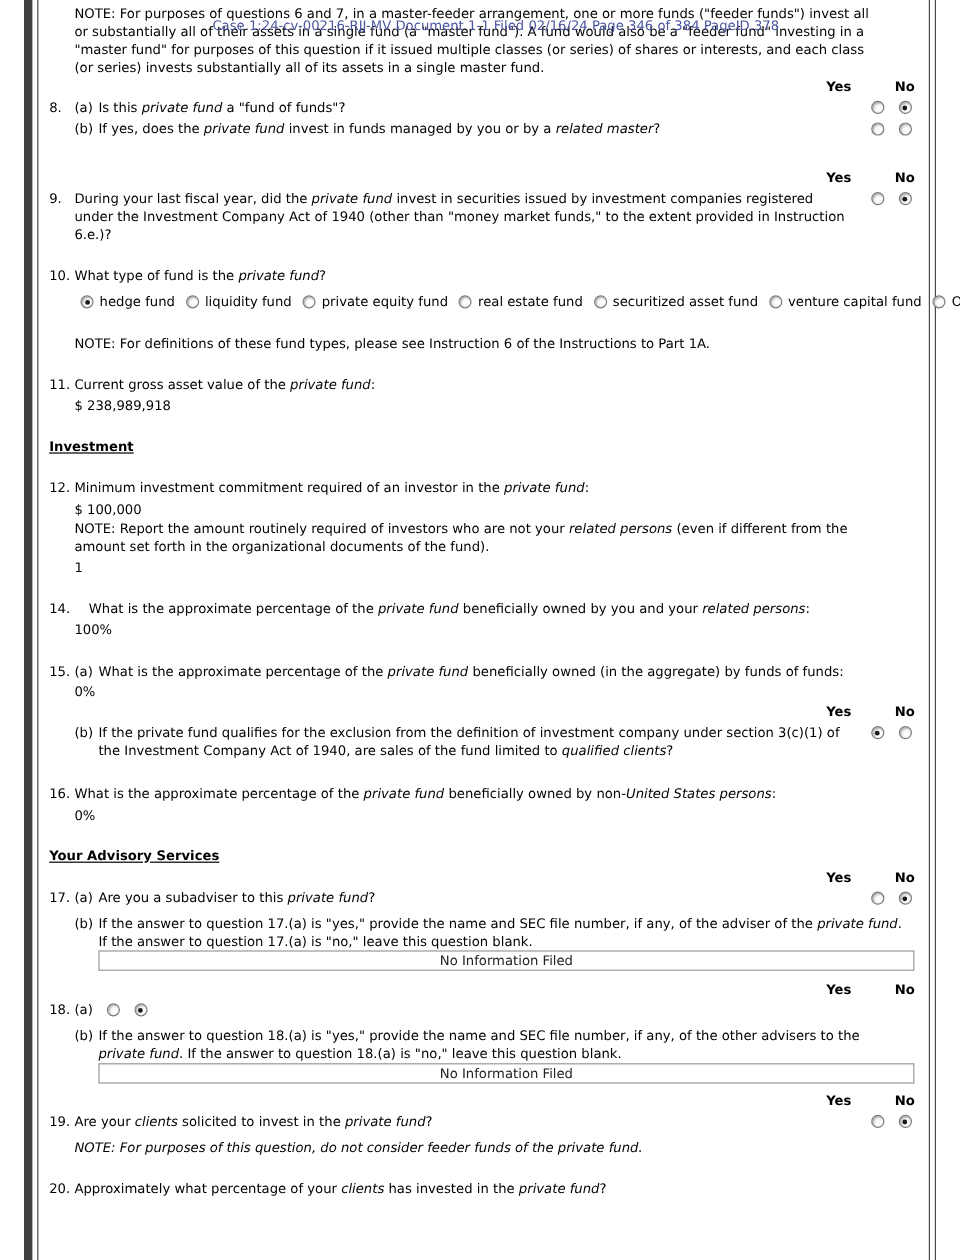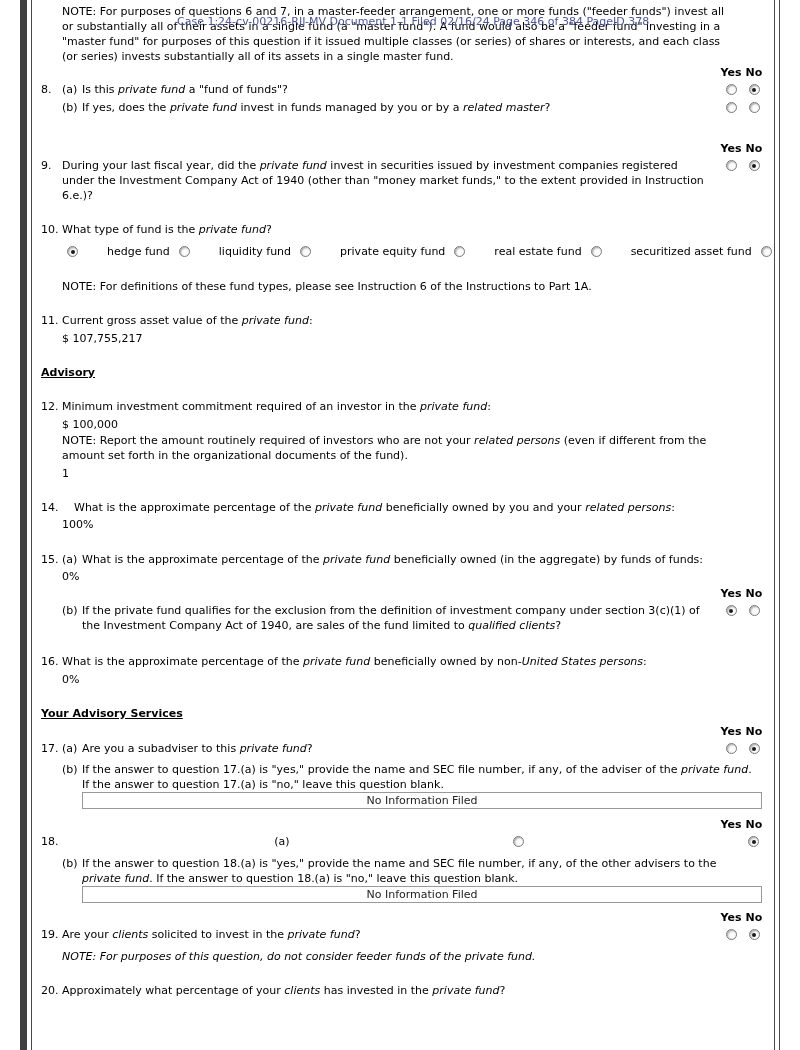"Yes" .yn-header { gap: none -> 32px }
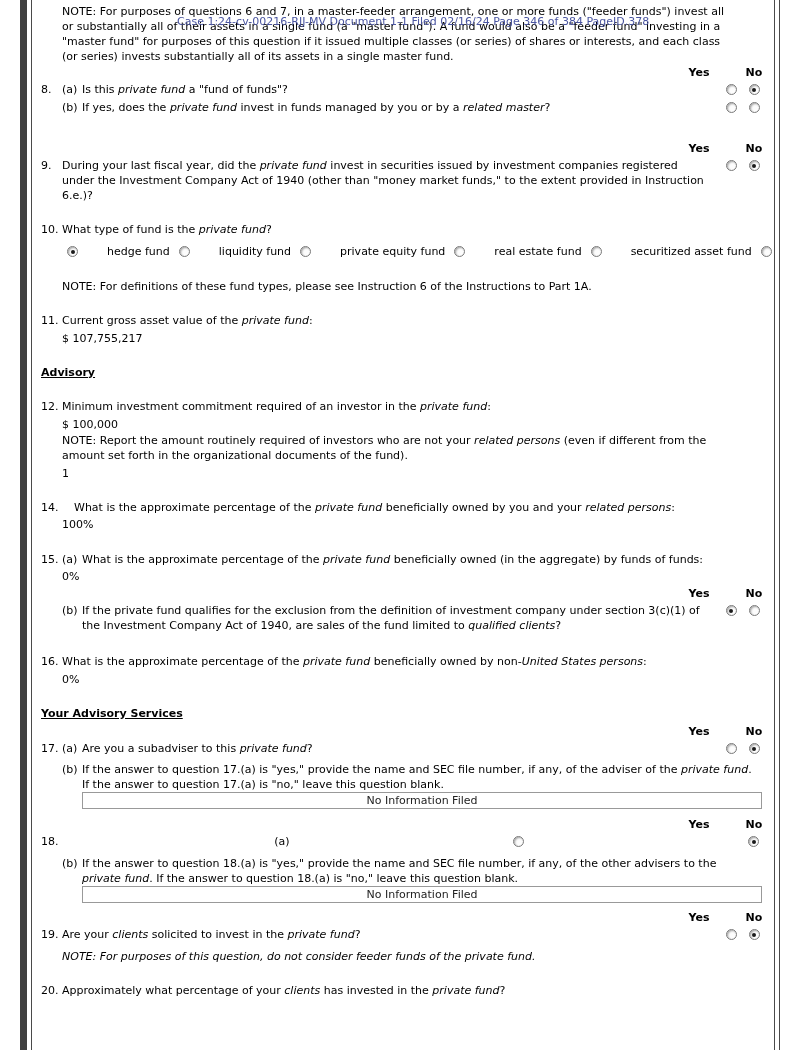"hedge fund" .opt { gap: 24px -> none }
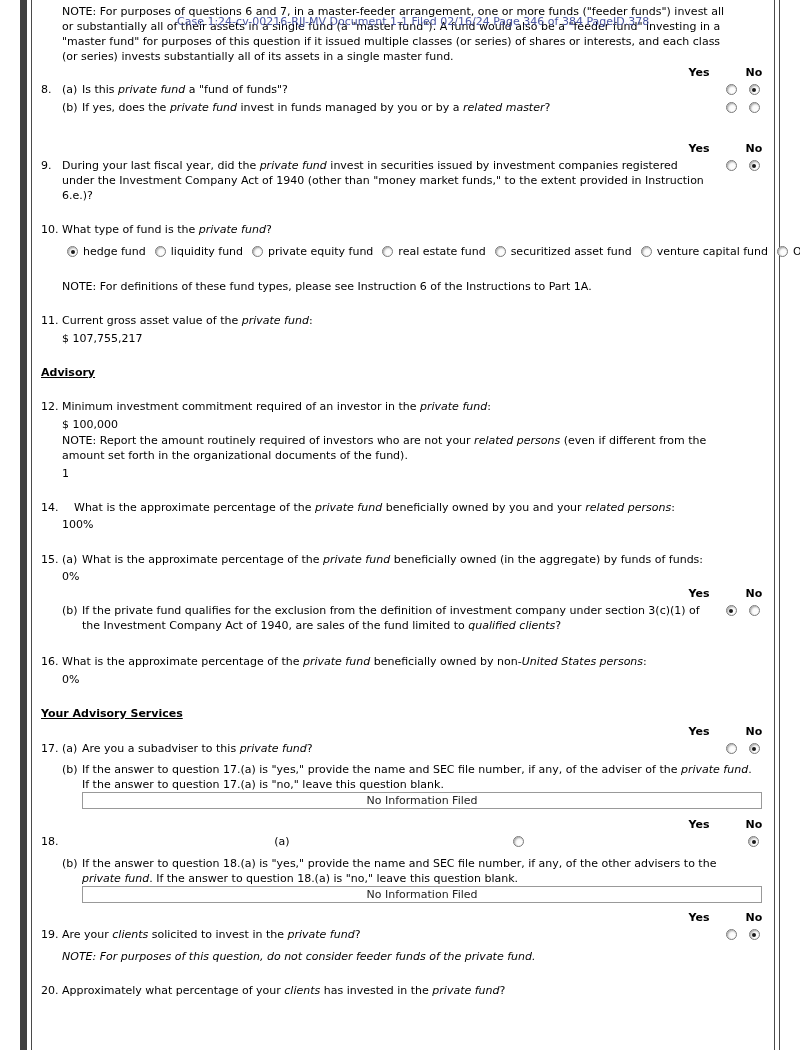"$ 107,755,217" div.value { text: 107,755,217 -> 238,989,918 }
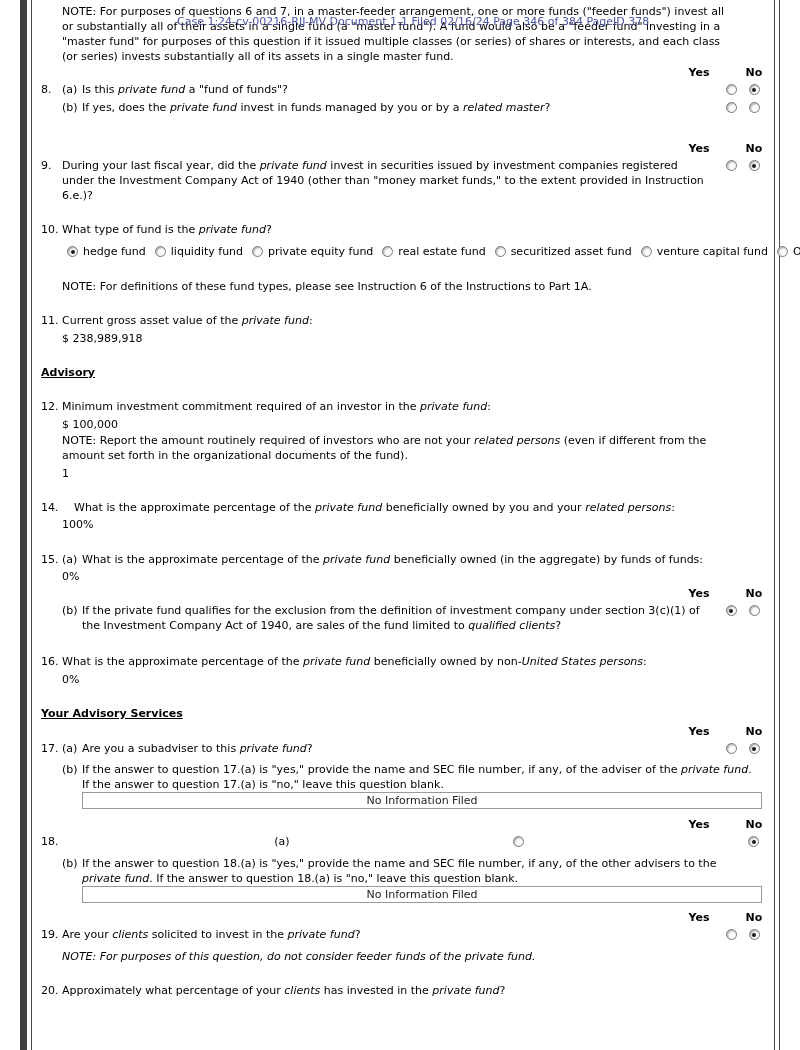"Advisory" div.sec { text: Advisory -> Investment }
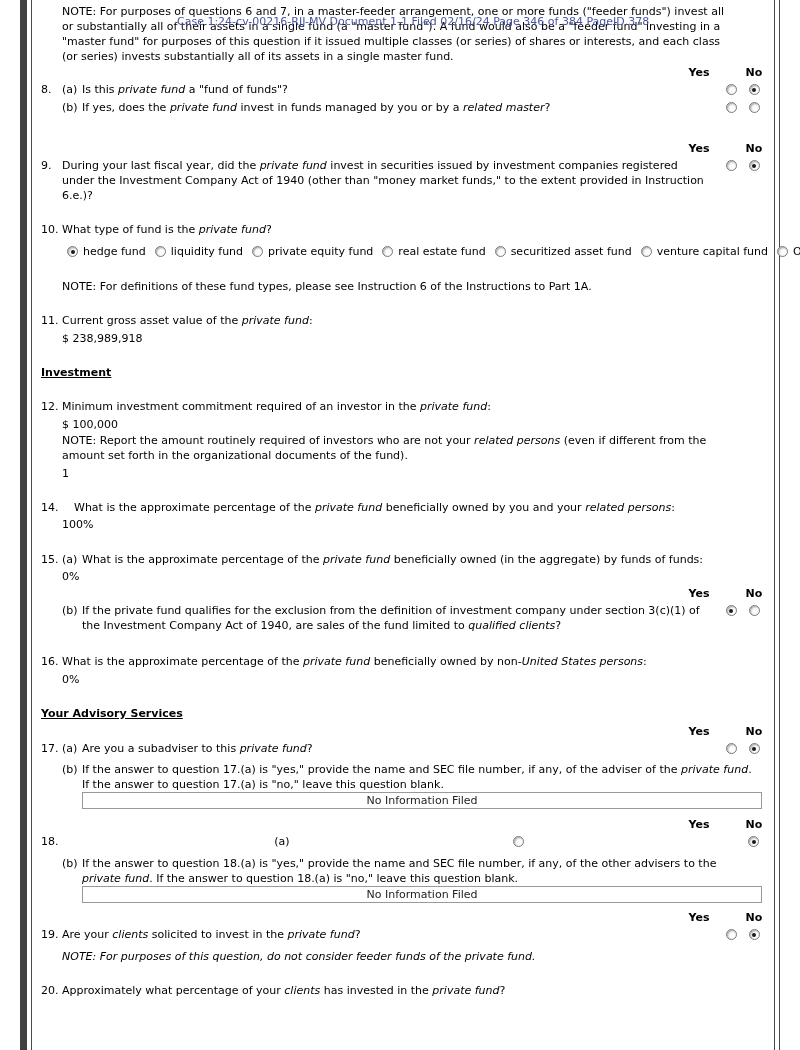"18." div.row { justify-content: space-between -> none }
